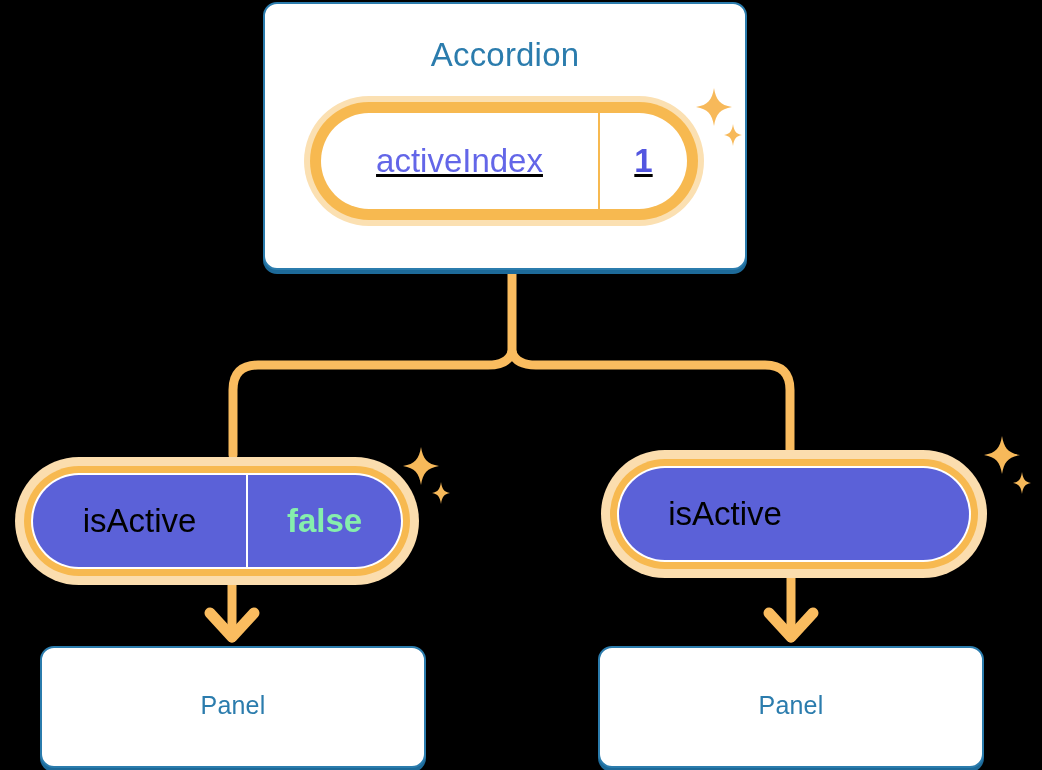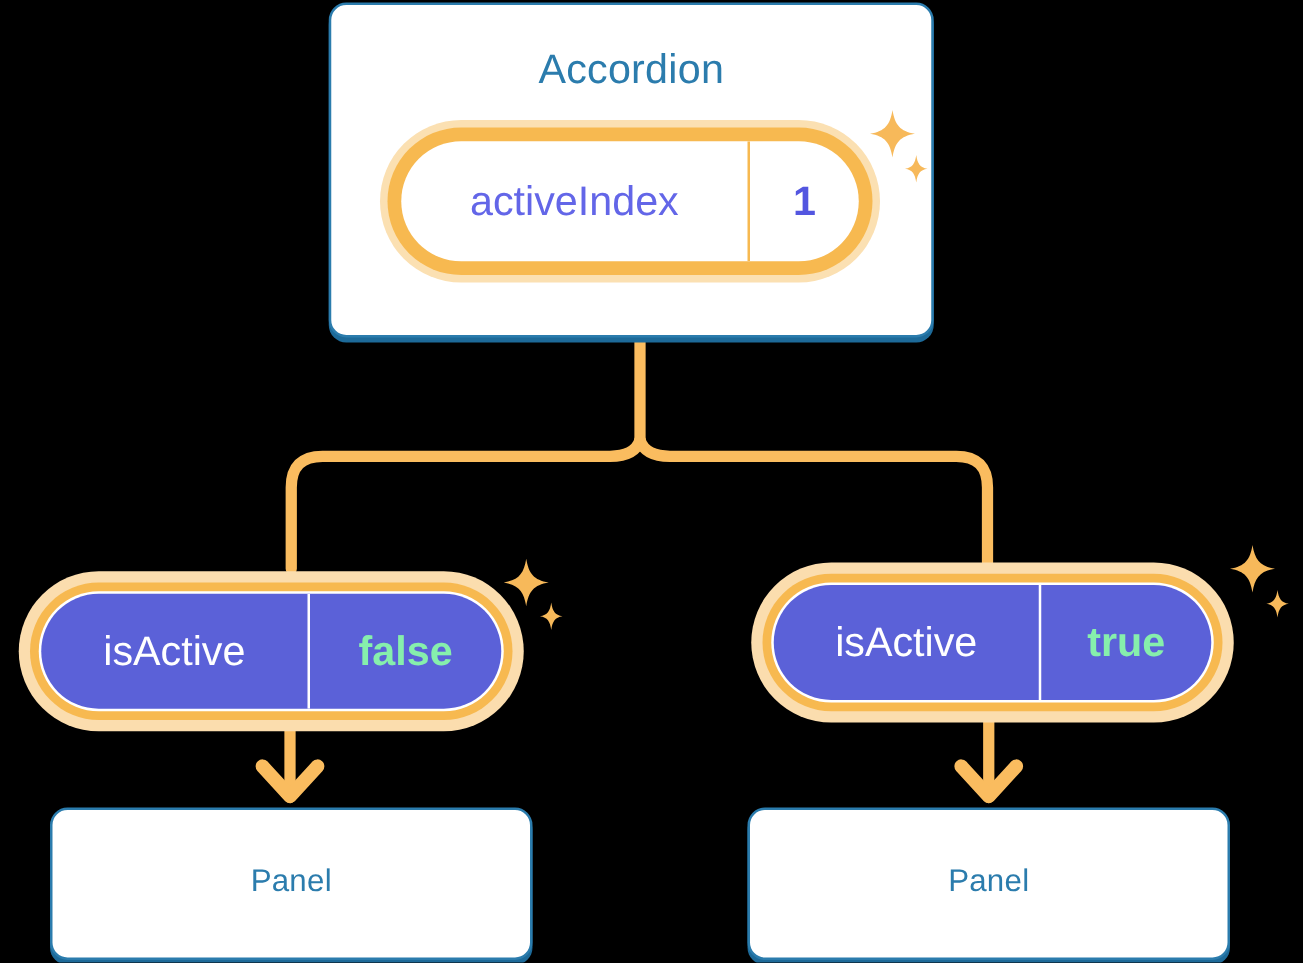"activeIndex" #pill-activeindex .body { text-decoration: none -> underline }
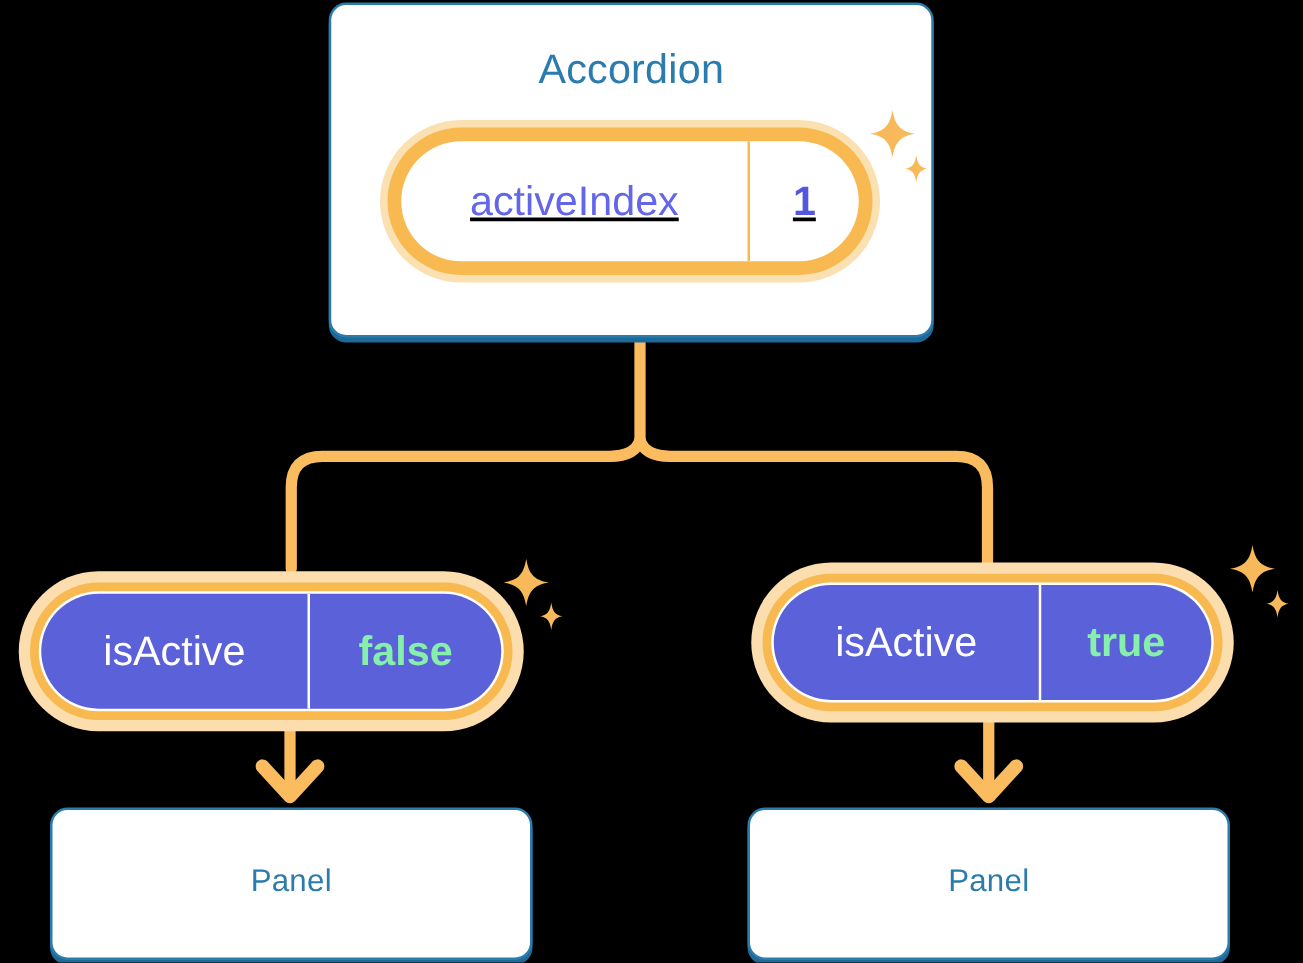"isActive" .pill-solid .pill-key { color: #ffffff -> #000000 }
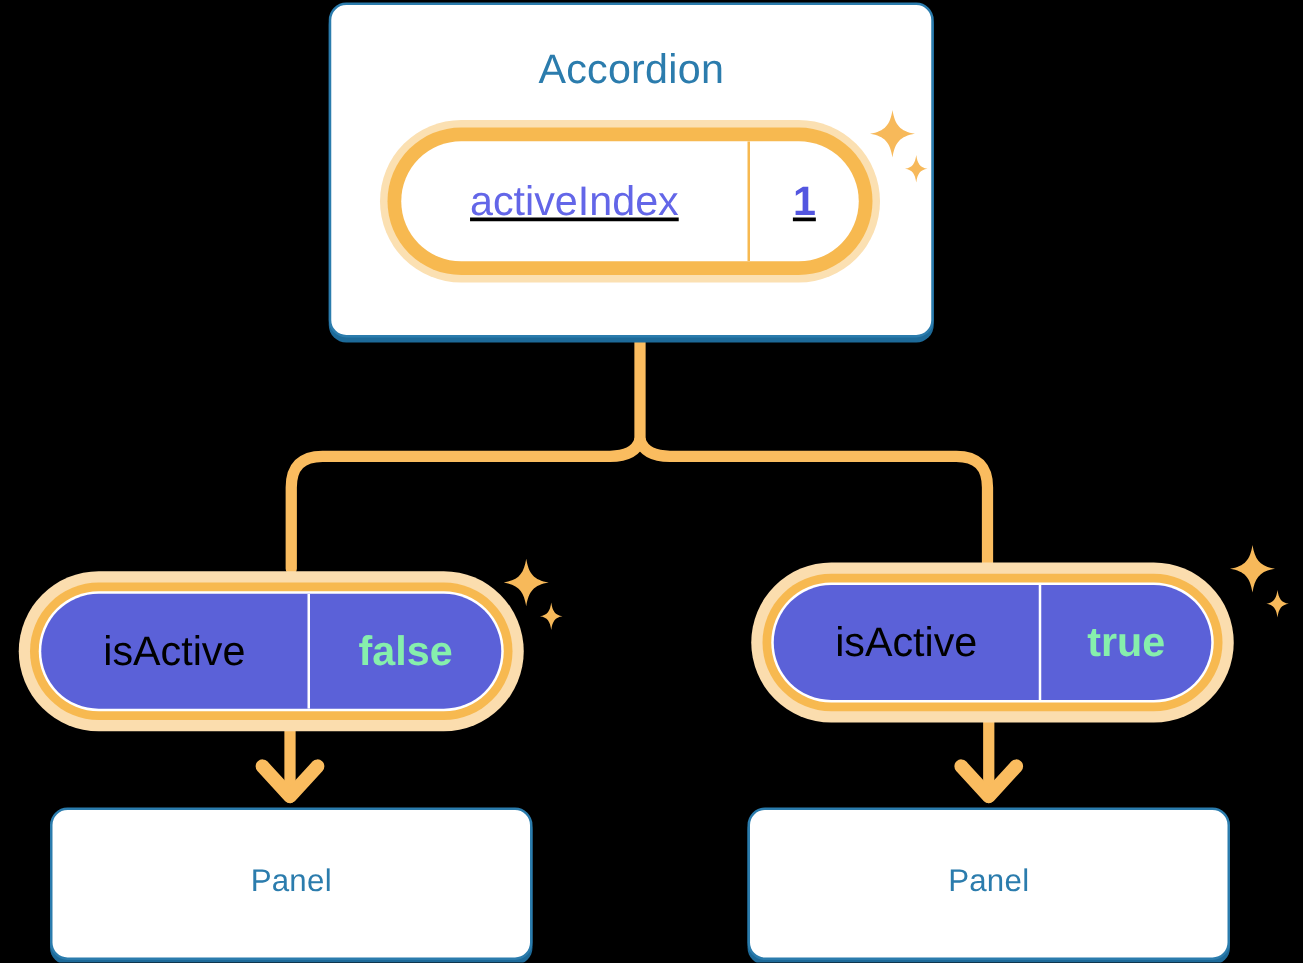"true" div.pill-val { html: <div>true</div> -> none }
